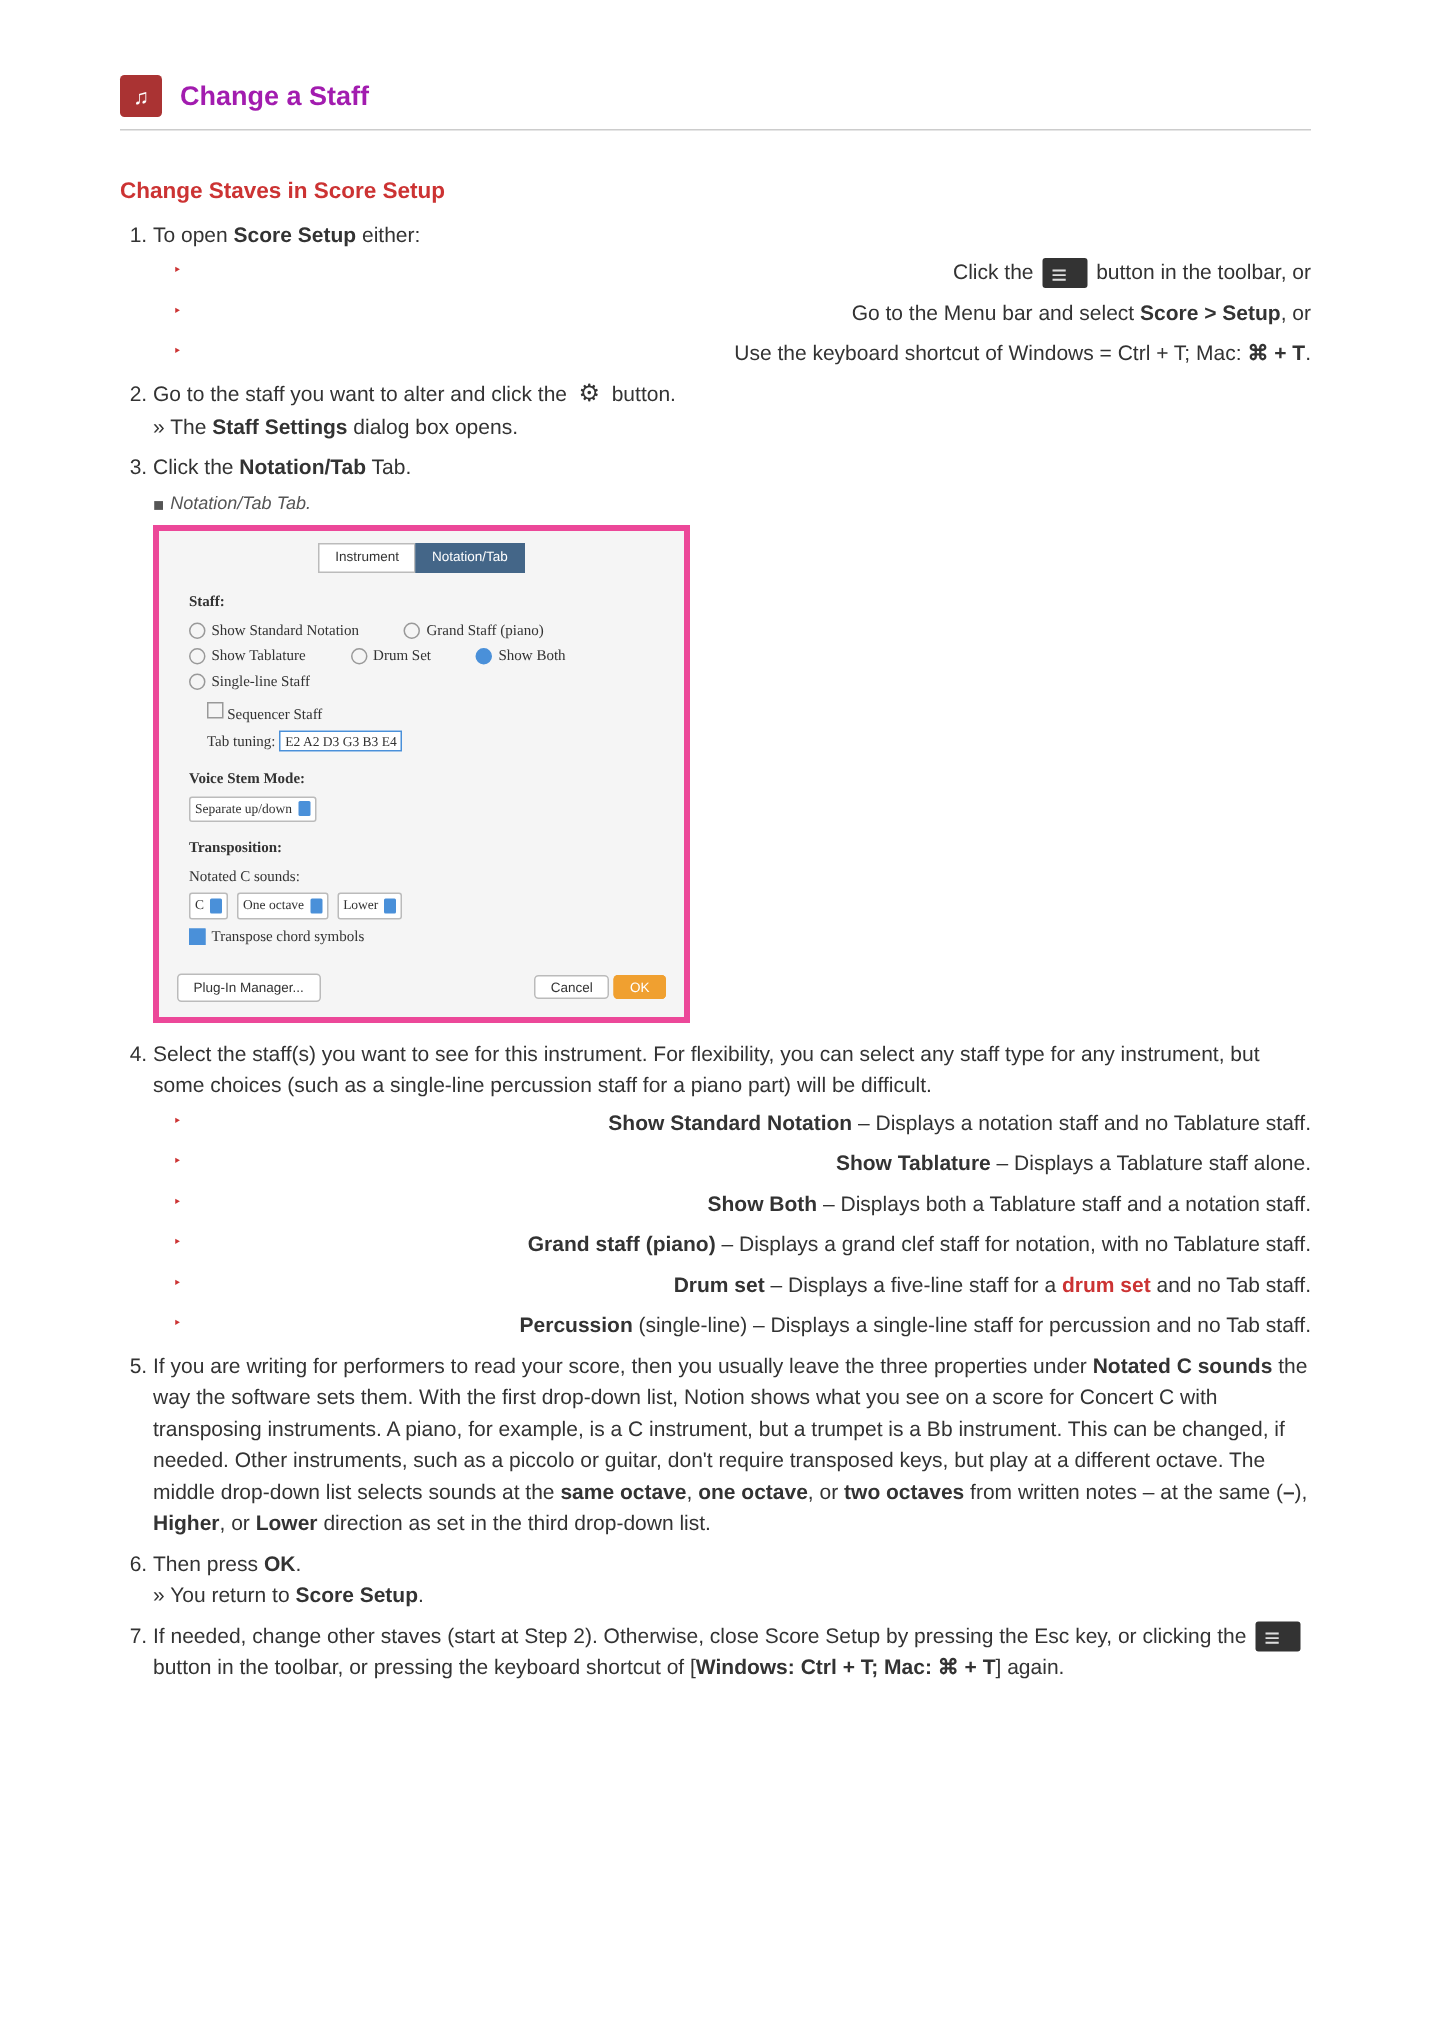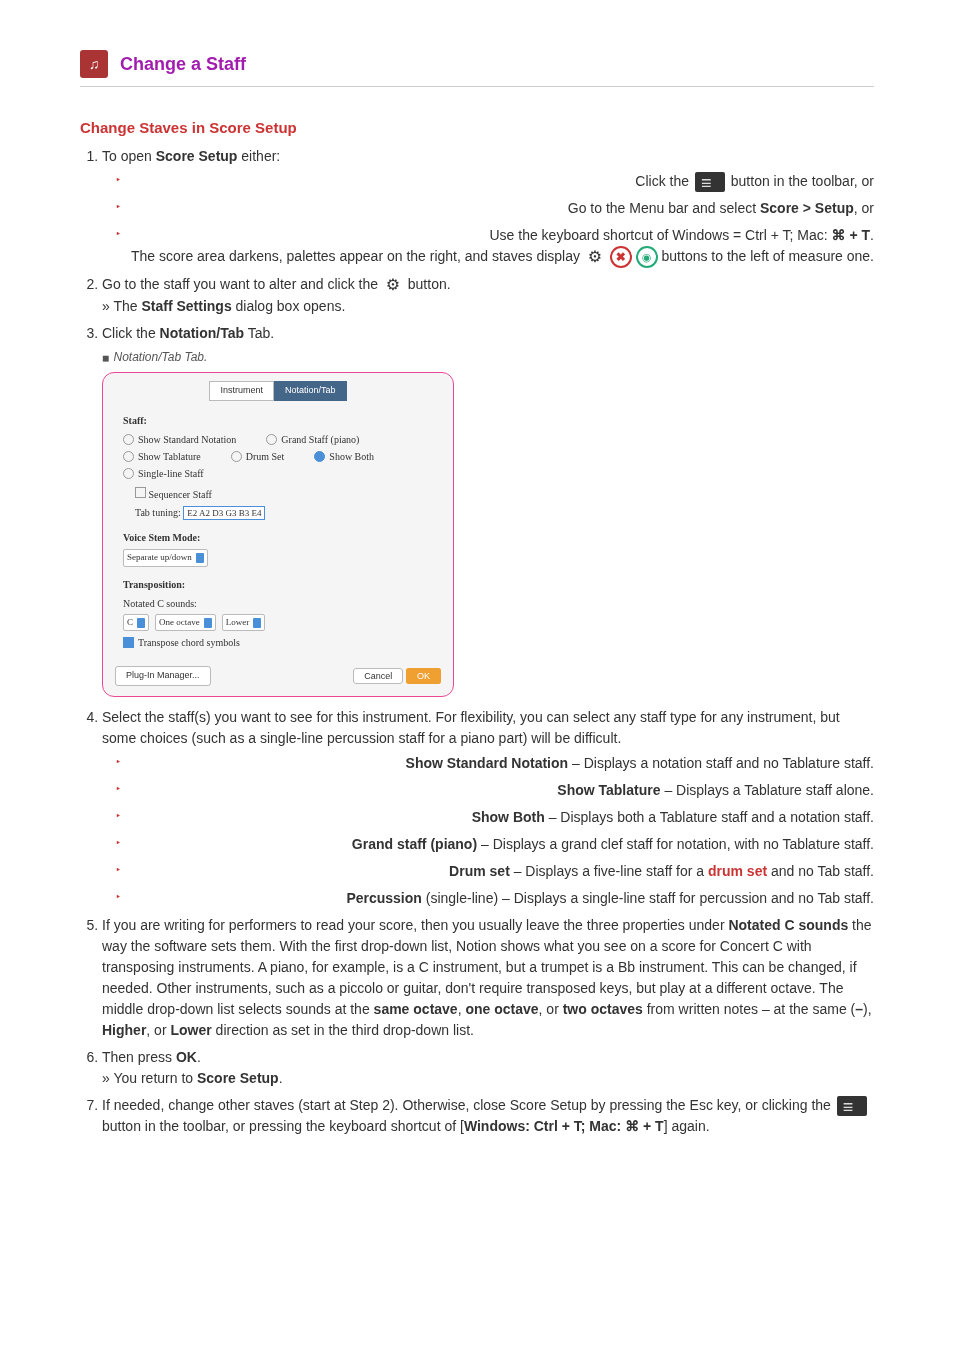"The score area darkens, palettes" div { html: <div> <span>The score area darkens, palettes appear on the right, and staves display </span> <span>⚙</span> <span>✖</span> <span>◉</span> <span> buttons to the left of measure one.</span> </div> -> none }
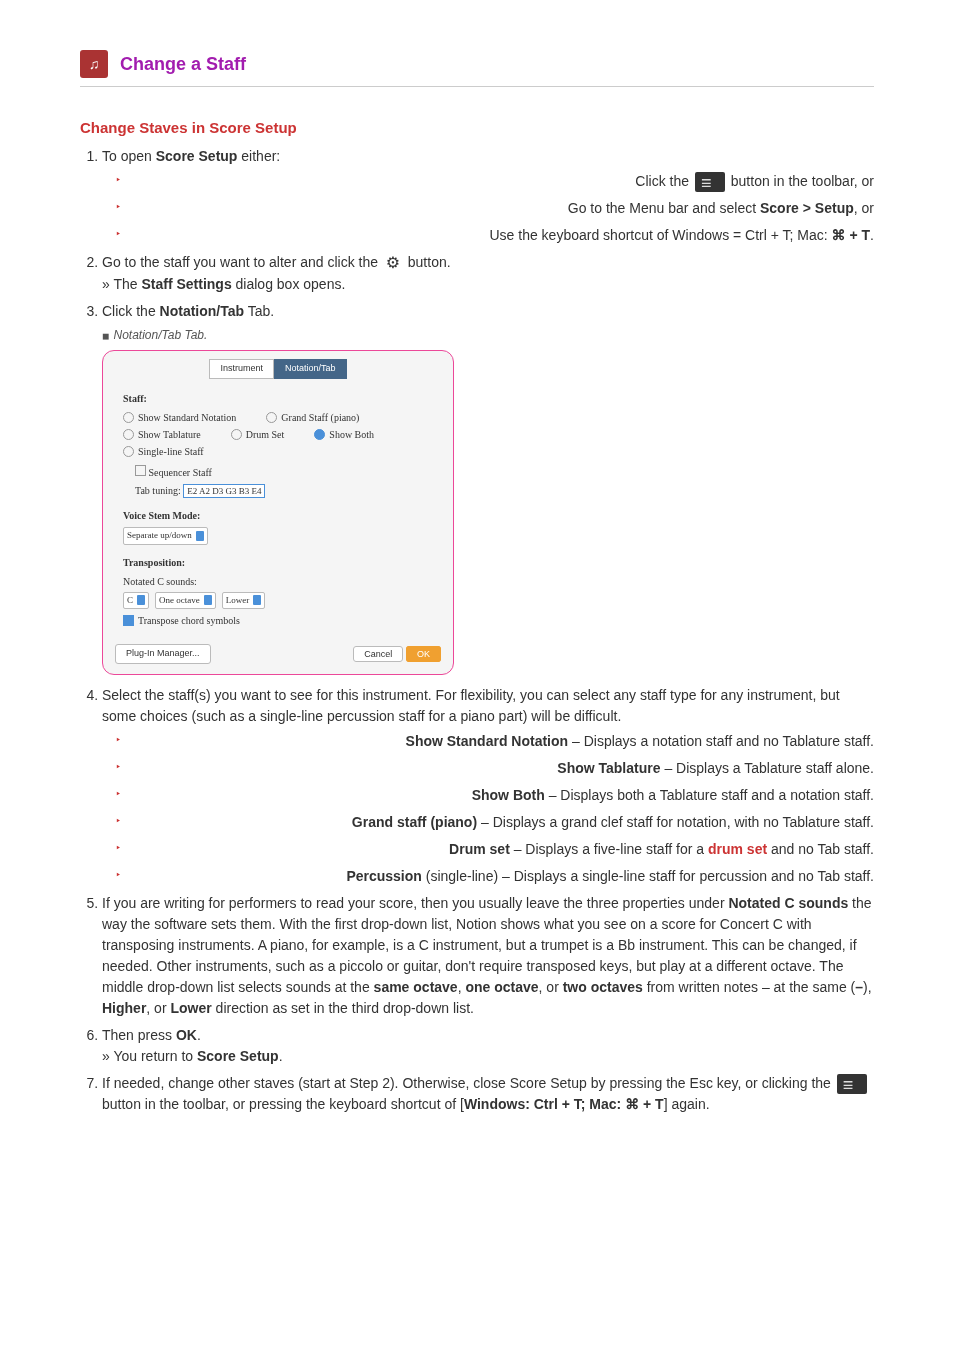"Instrument Notation/Tab" .dialog { border: 1px solid #ec4899 -> 4px solid #ec4899; border-radius: 12px -> 0 }
